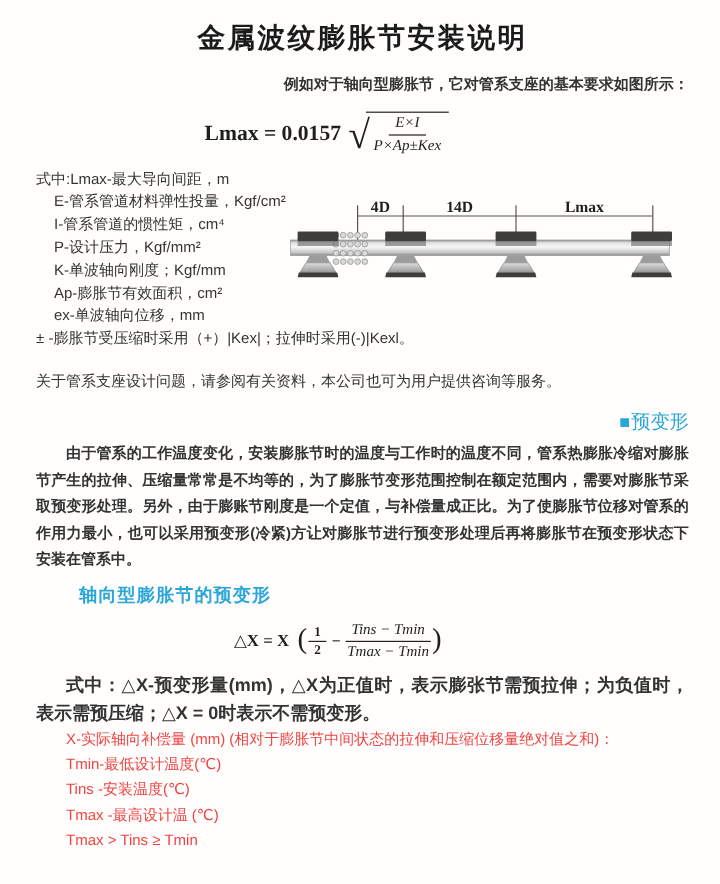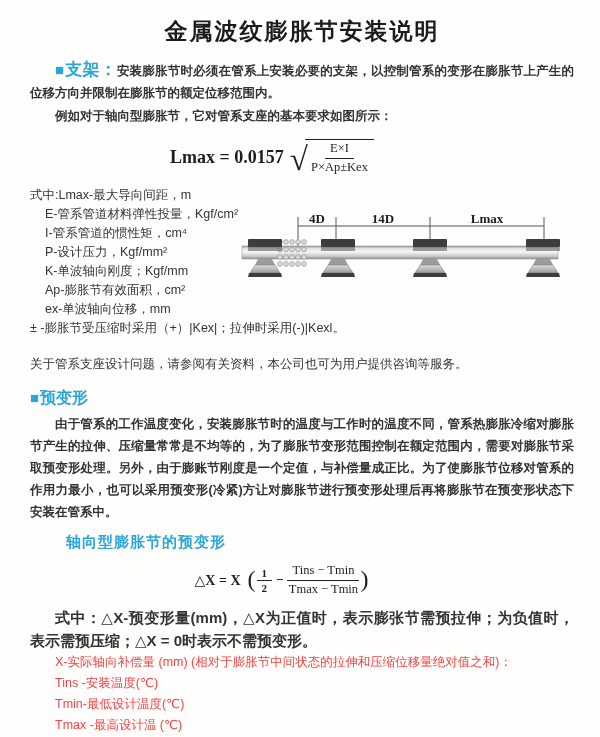"■支架：安装膨胀节时必须在管系上安装必要的支架，以控制管系的变形在膨胀节上产生的" p.para { html: <p><span><span>■</span><span>支架：</span></span><span>安装膨胀节时必须在管系上安装必要的支架，以控制管系的变形在膨胀节上产生的位移方向并限制在膨胀节的额定位移范围内。</span></p> -> none }
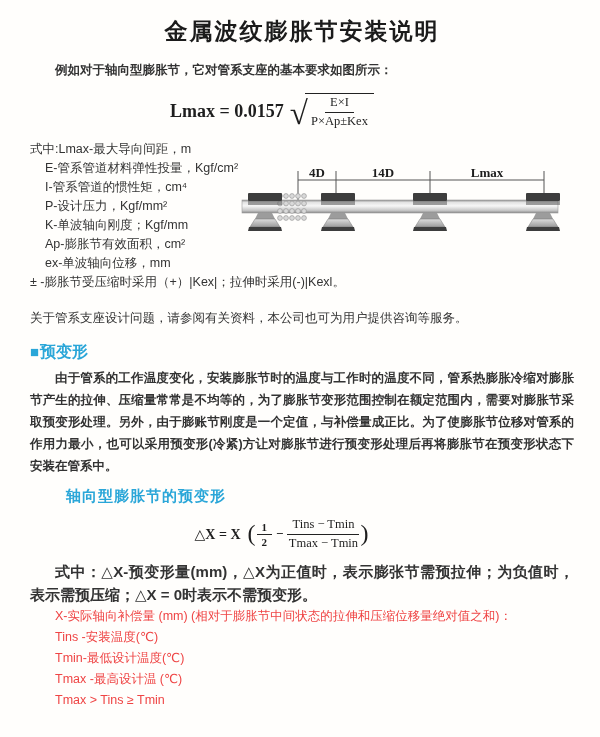"例如对于轴向型膨胀节，它对管系支座的基本要求如图所示：" .example-line { text-align: none -> right }
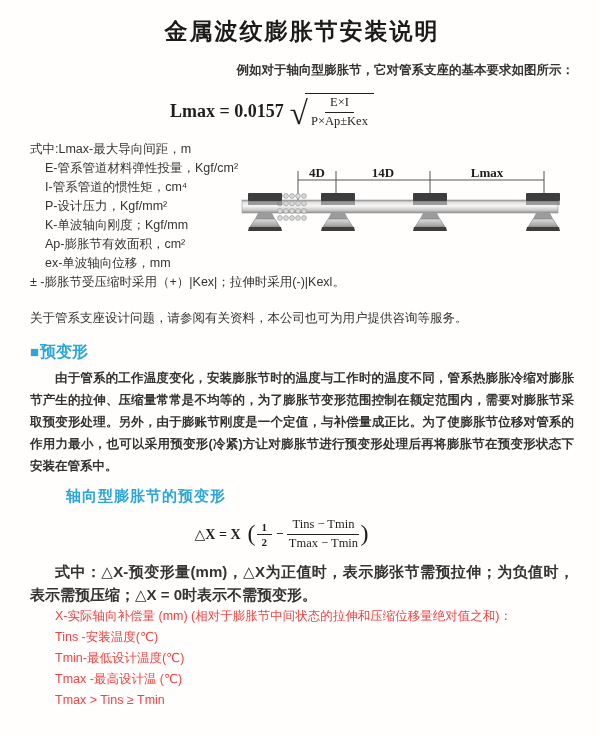"E×I" .f-var { font-style: none -> italic }
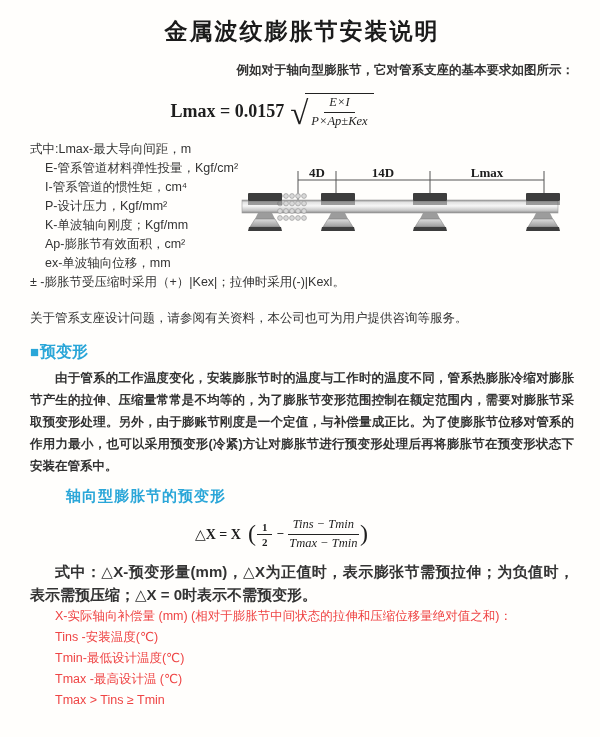"■预变形" .sec-head { font-weight: bold -> normal; text-align: none -> right }
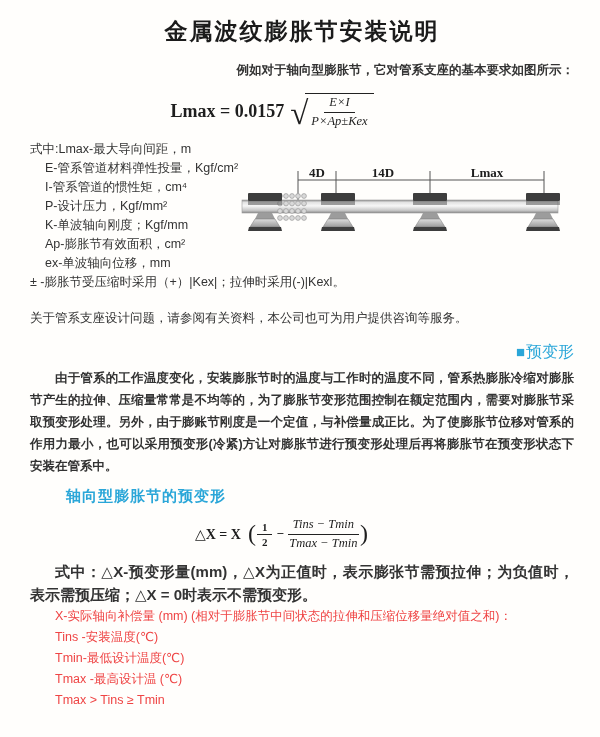"Tins -安装温度(℃)" div.plain-line { order: before "Tmin-最低设计温度(℃)" -> after "Tmin-最低设计温度(℃)" }
